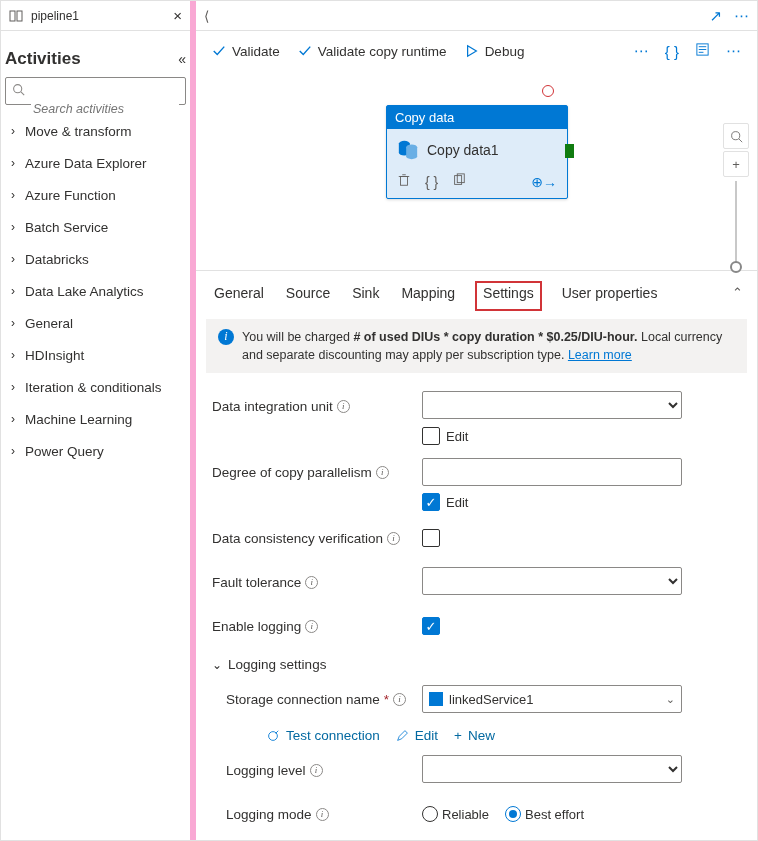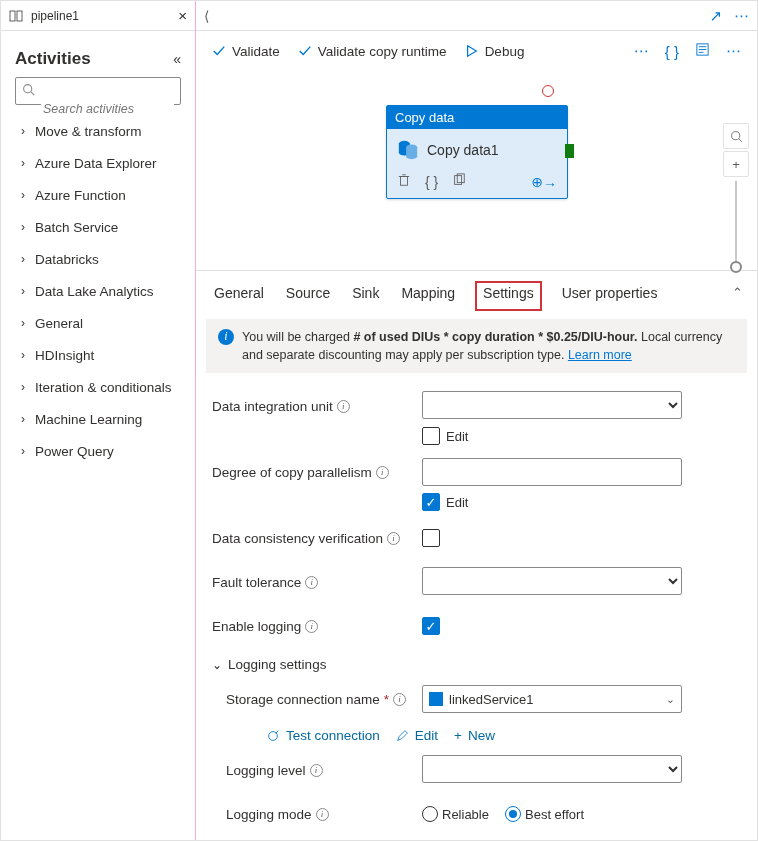"pipeline1" .sidebar { border-right: 1px solid #f9a8d4 -> 6px solid #f9a8d4 }
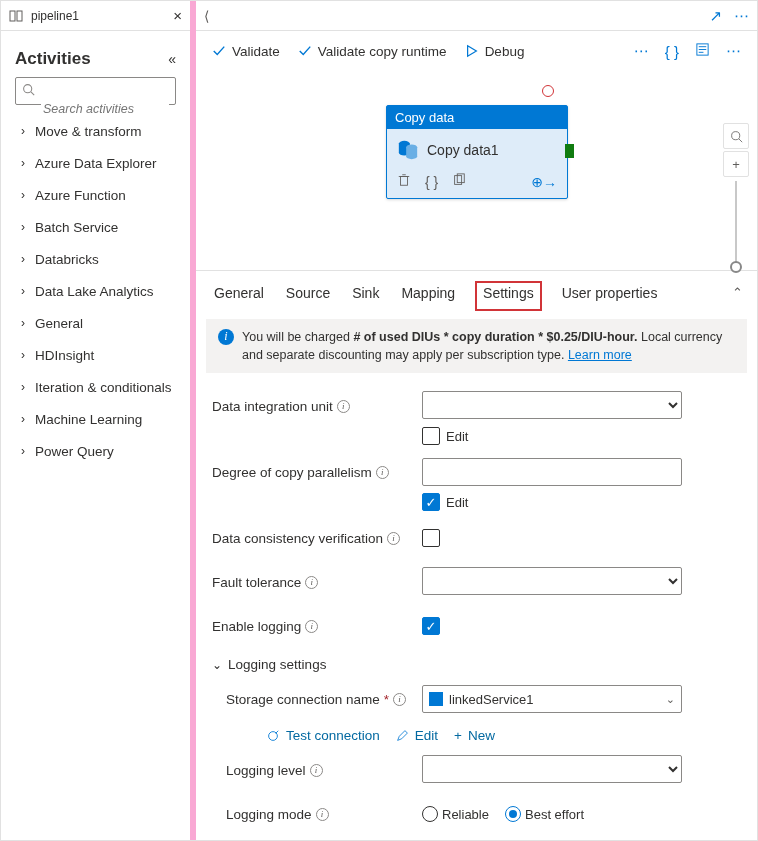"Activities" .sb-body { padding: 8px 14px -> 8px 4px }
